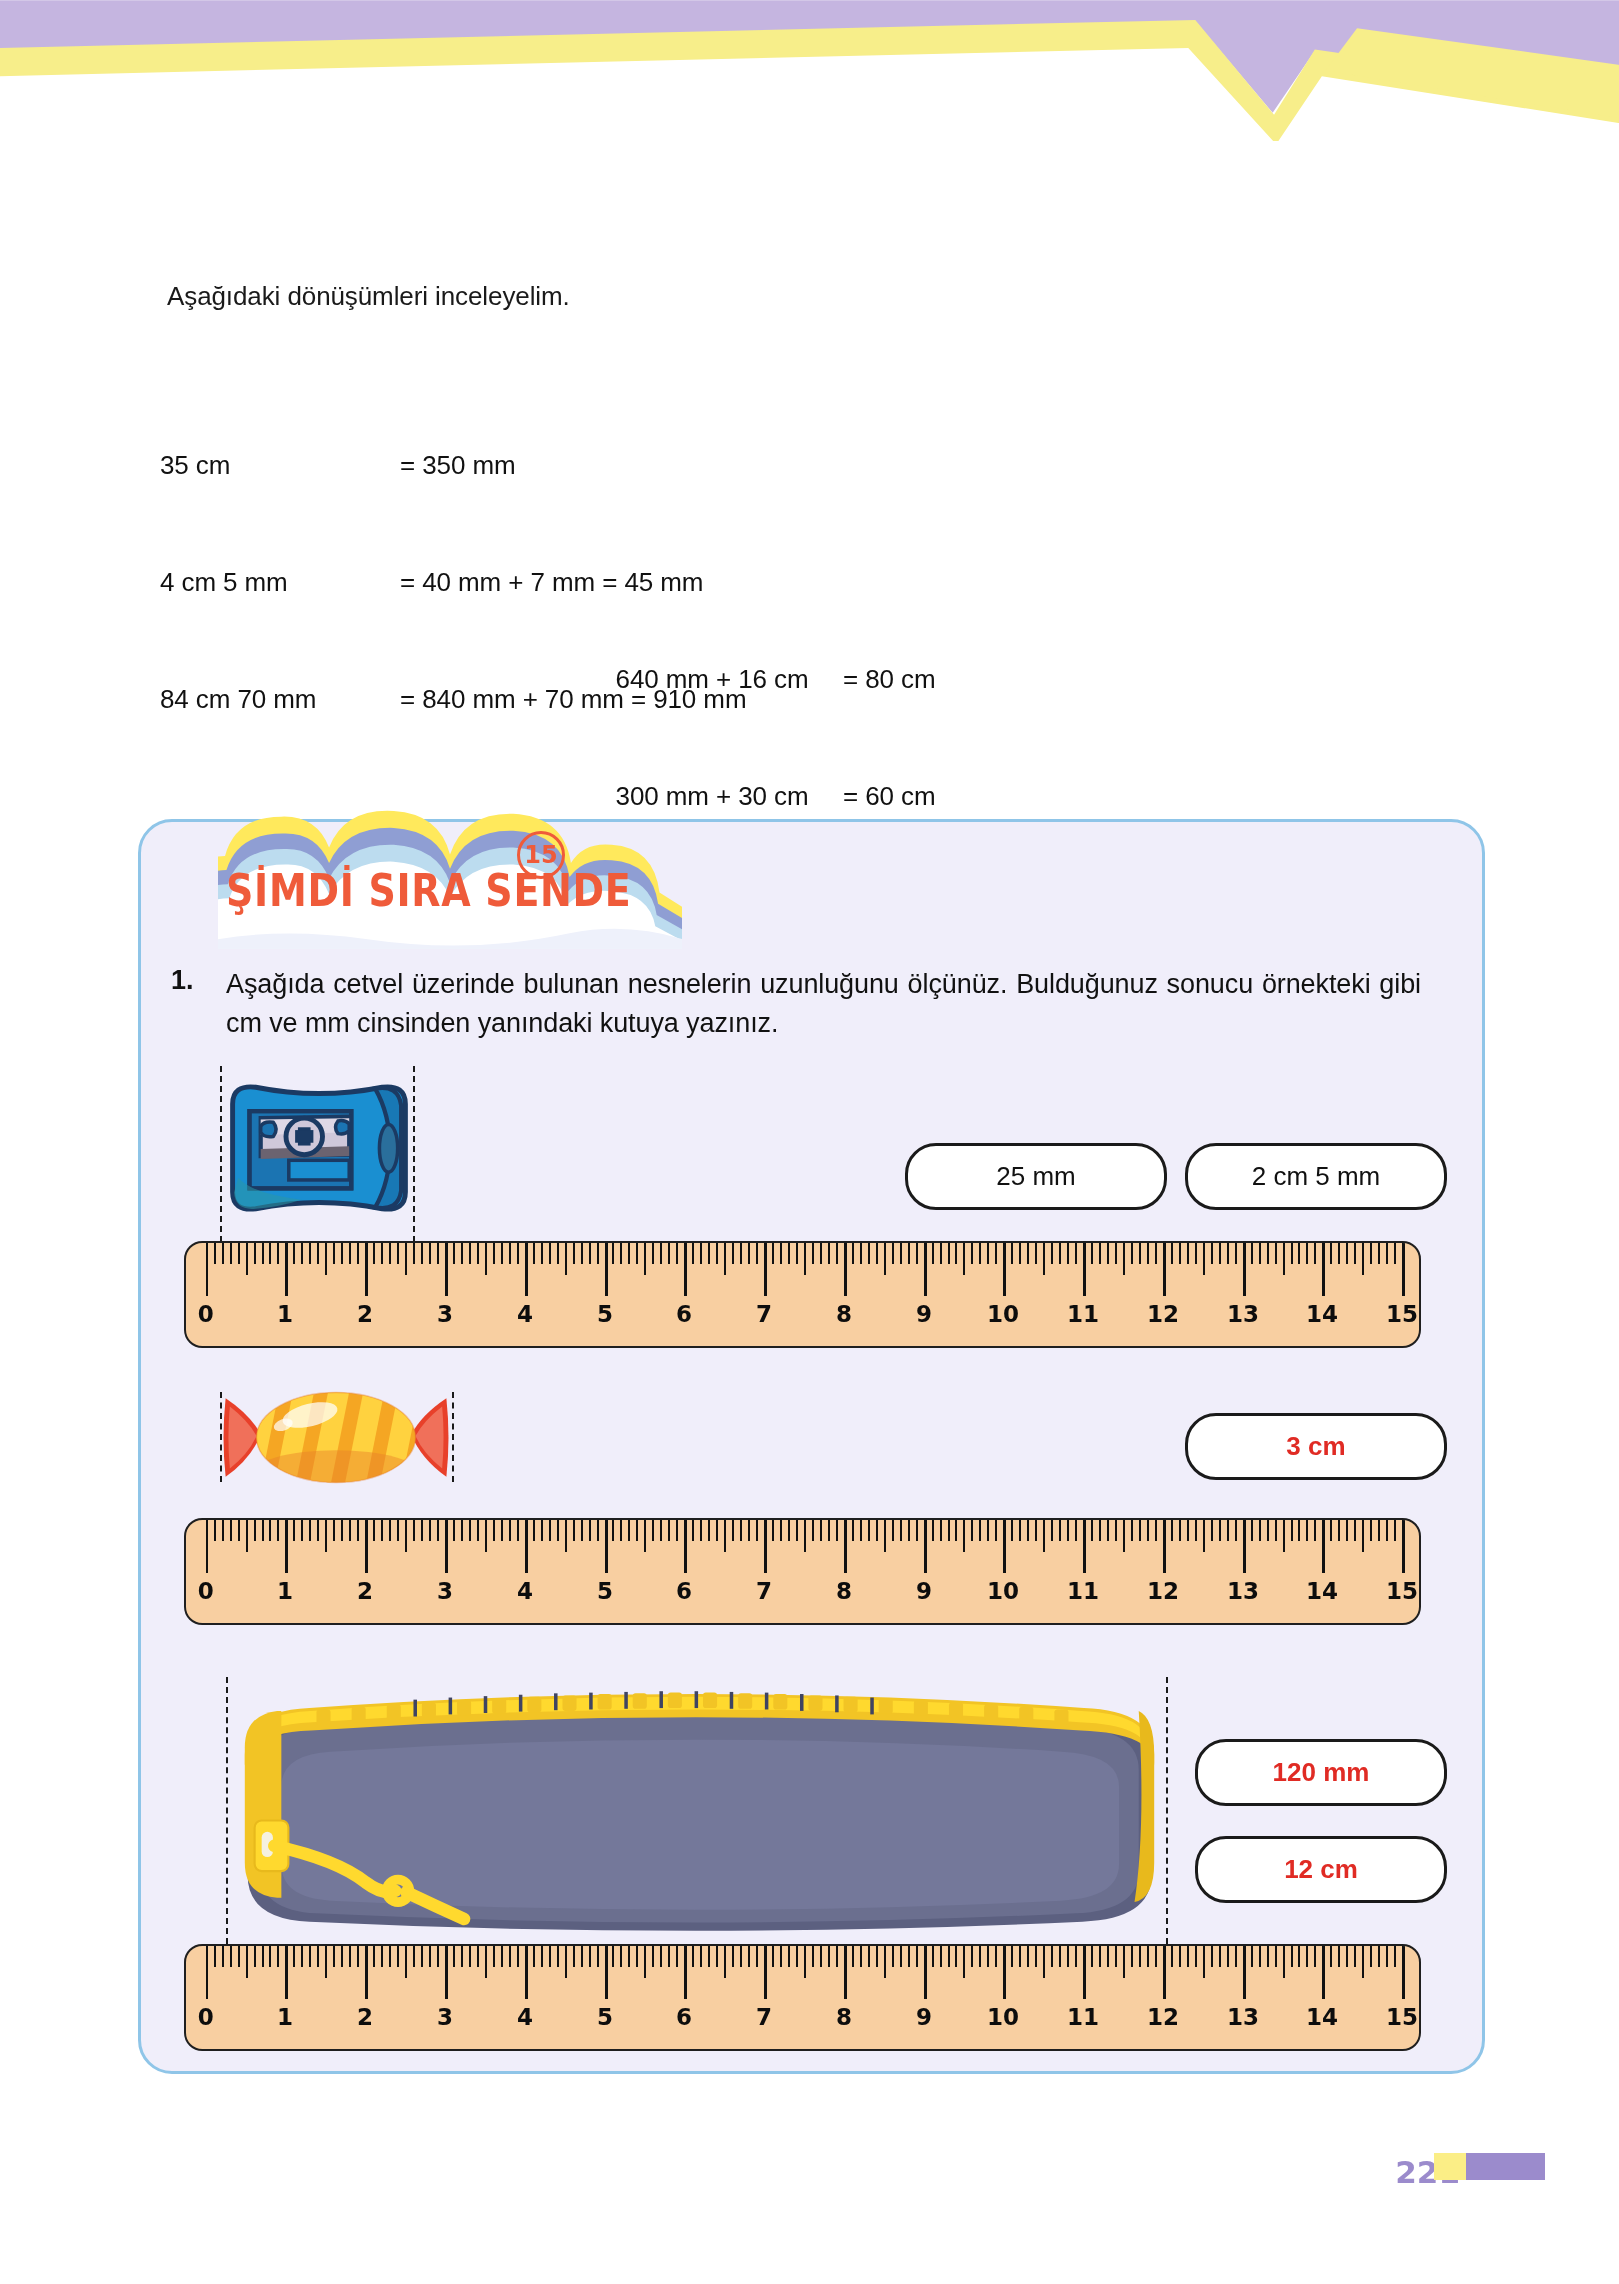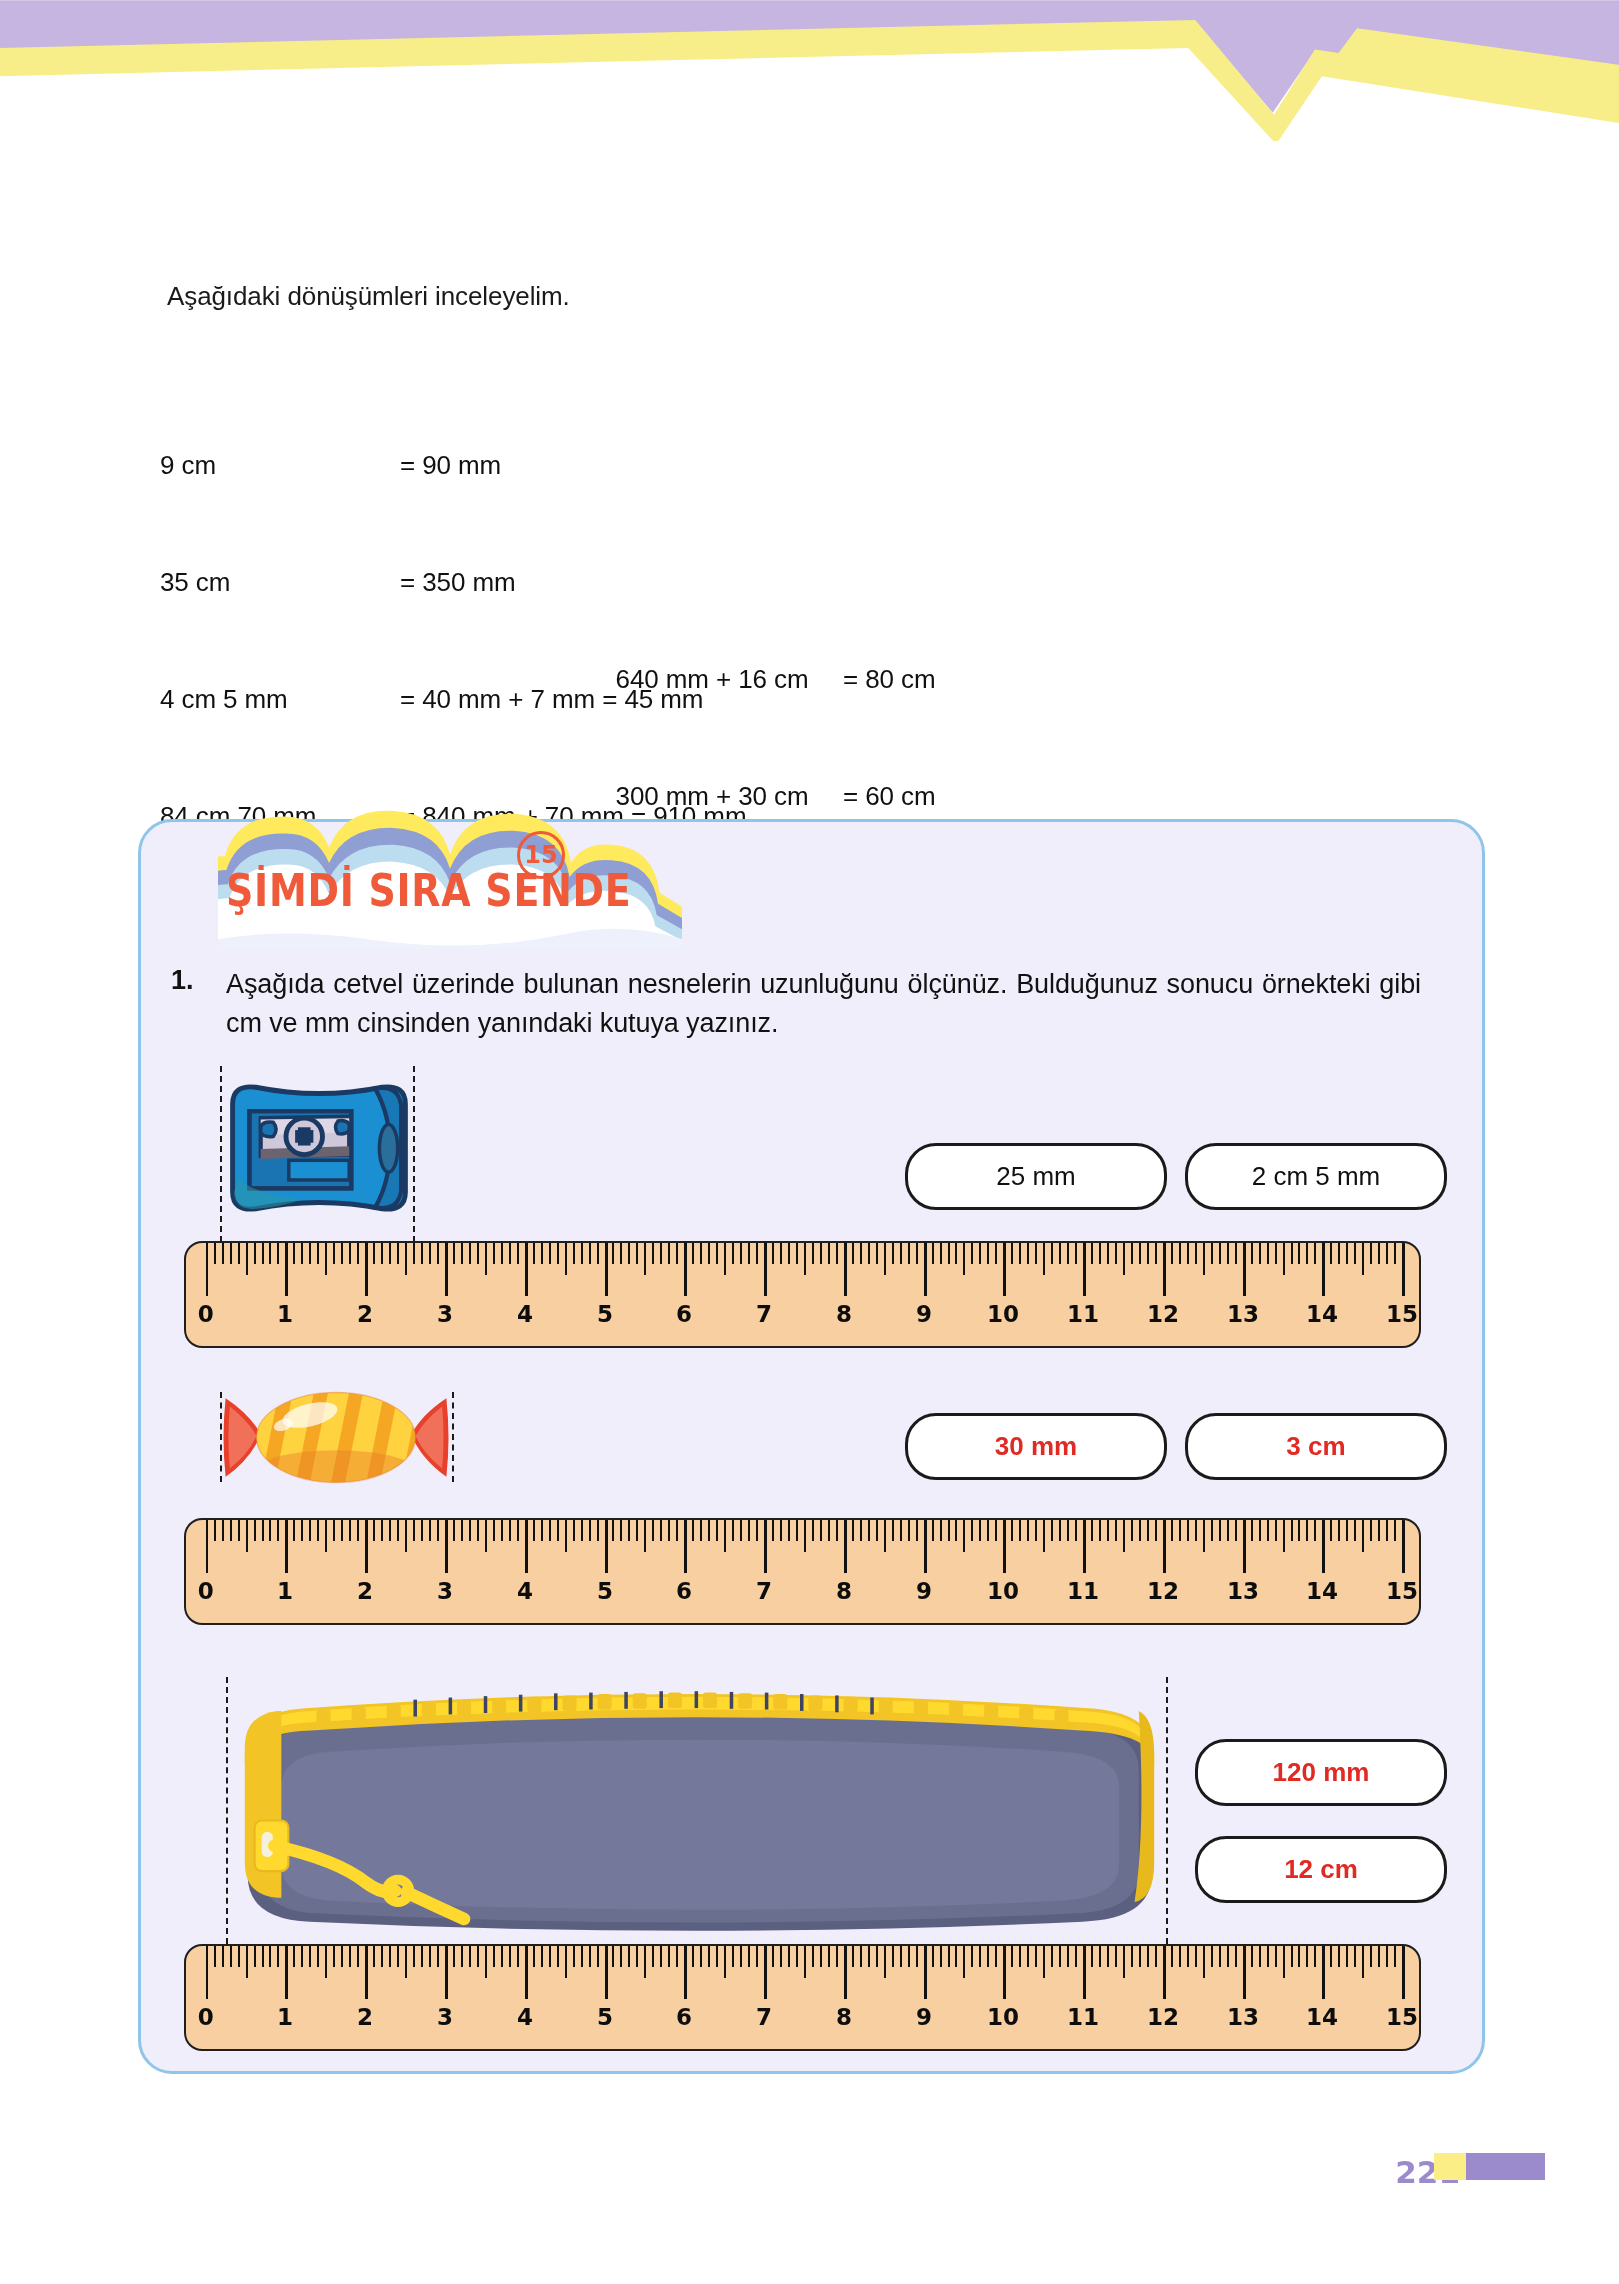"9 cm" div.conv-row { html: <div> <span>9 cm</span> <span>= 90 mm</span> </div> -> none }
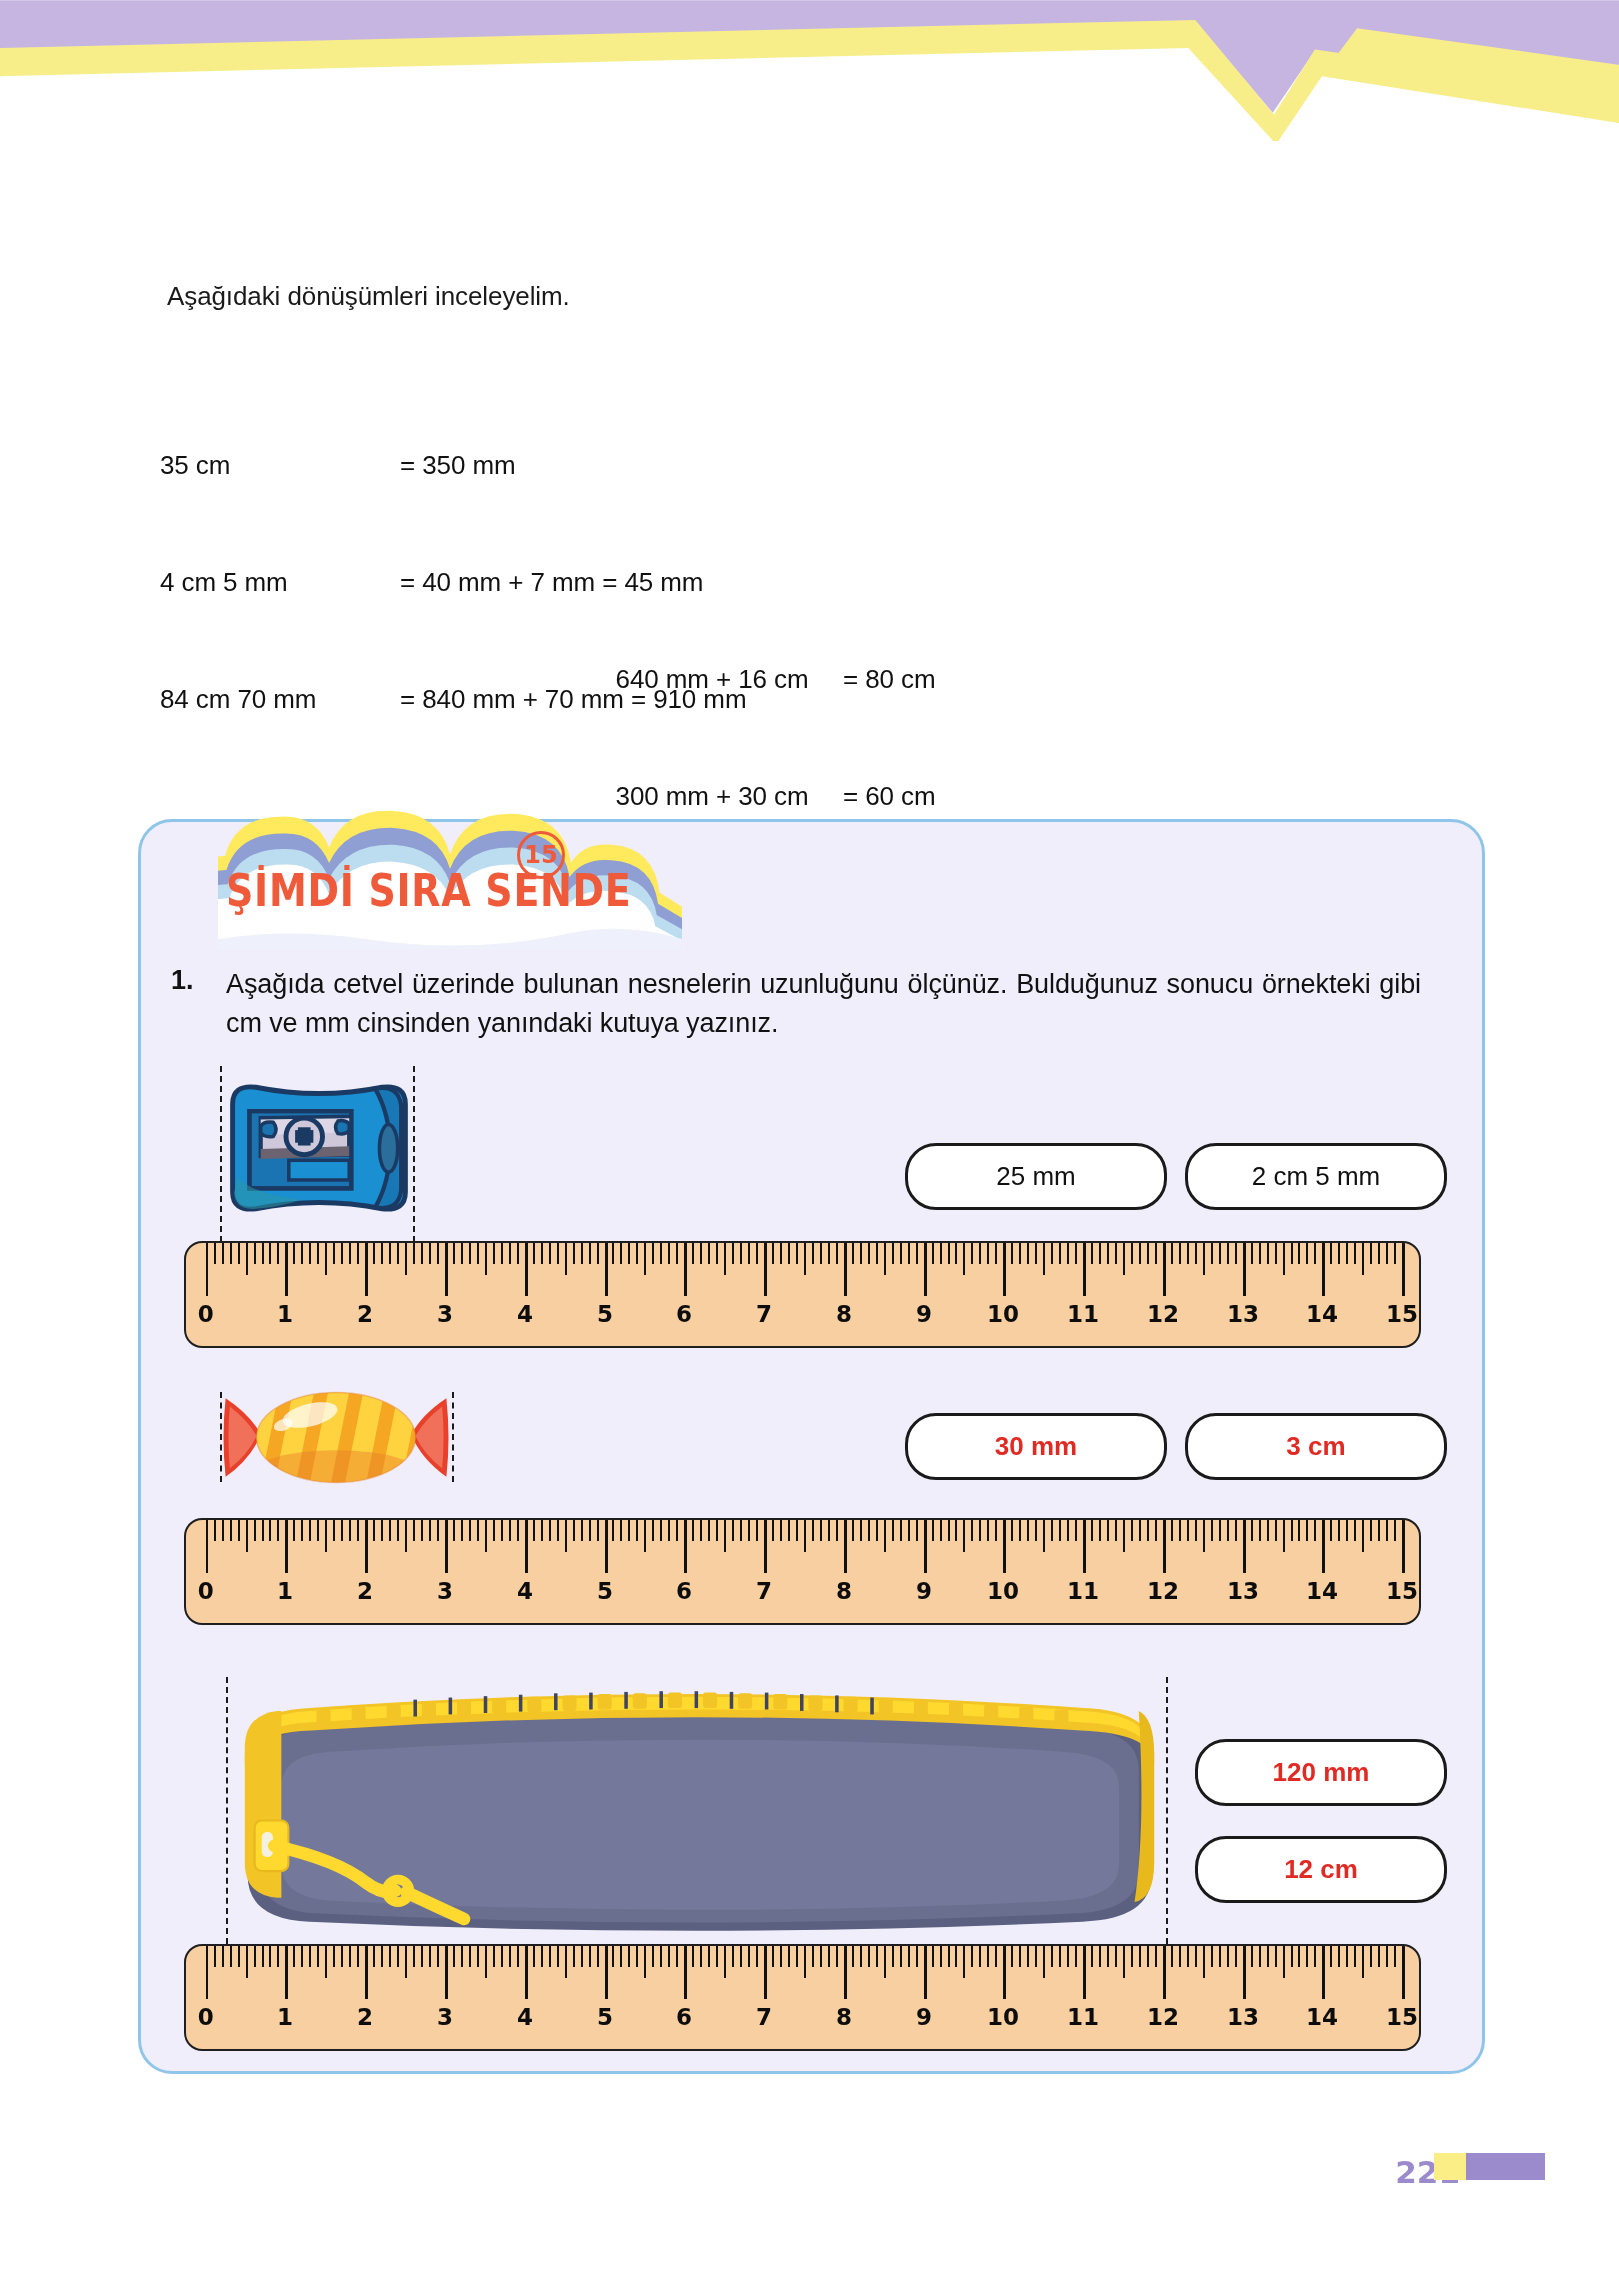"30 mm" div.abox { html: <div> <span>30 mm</span> </div> -> none }
